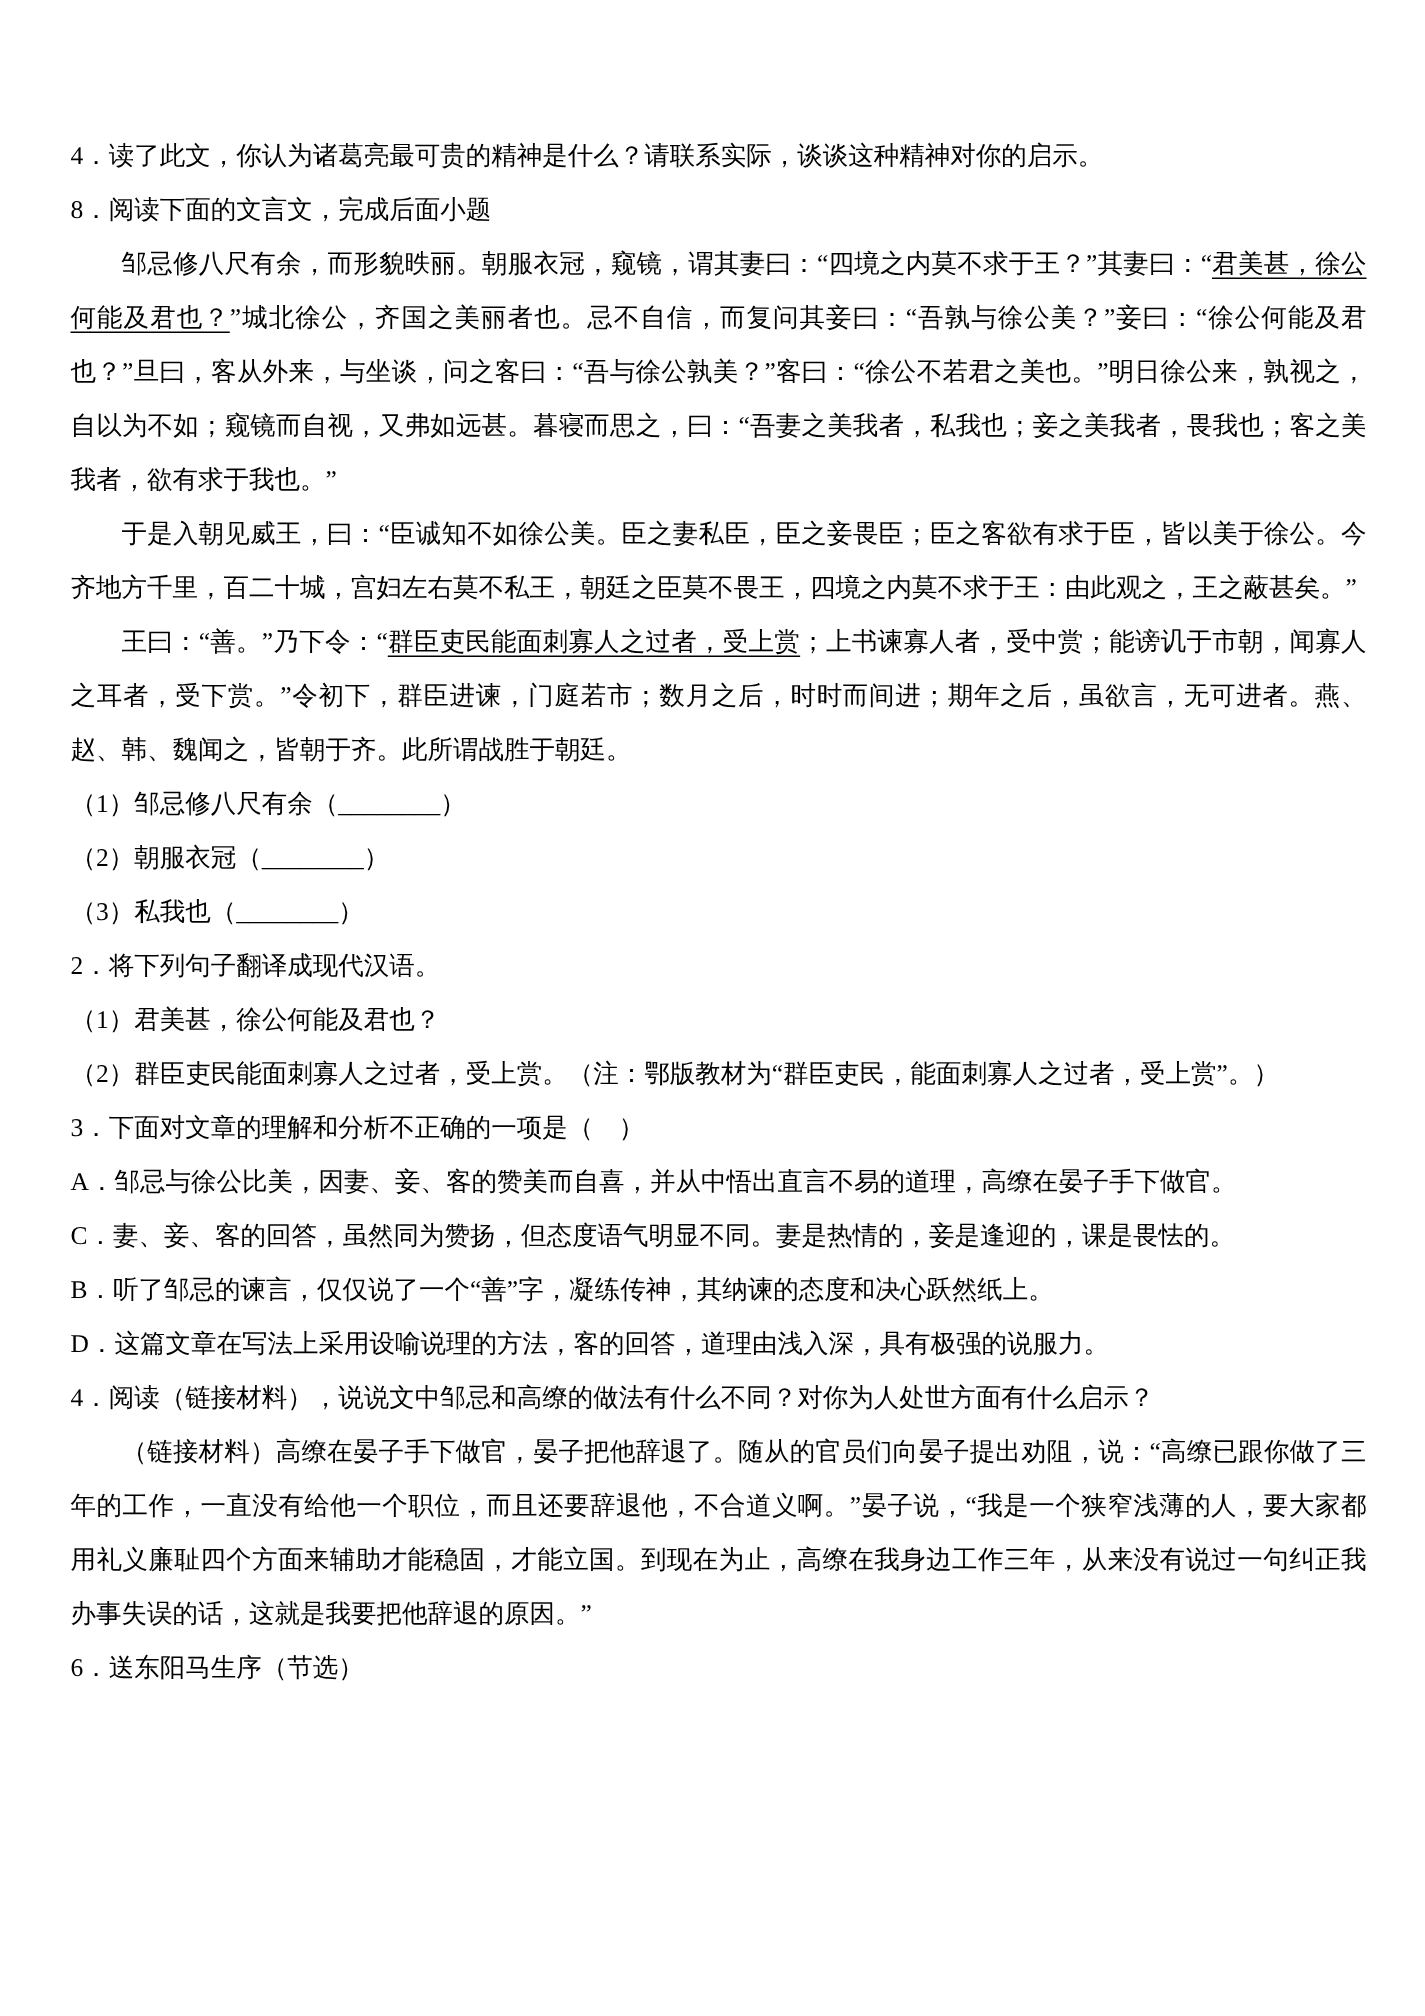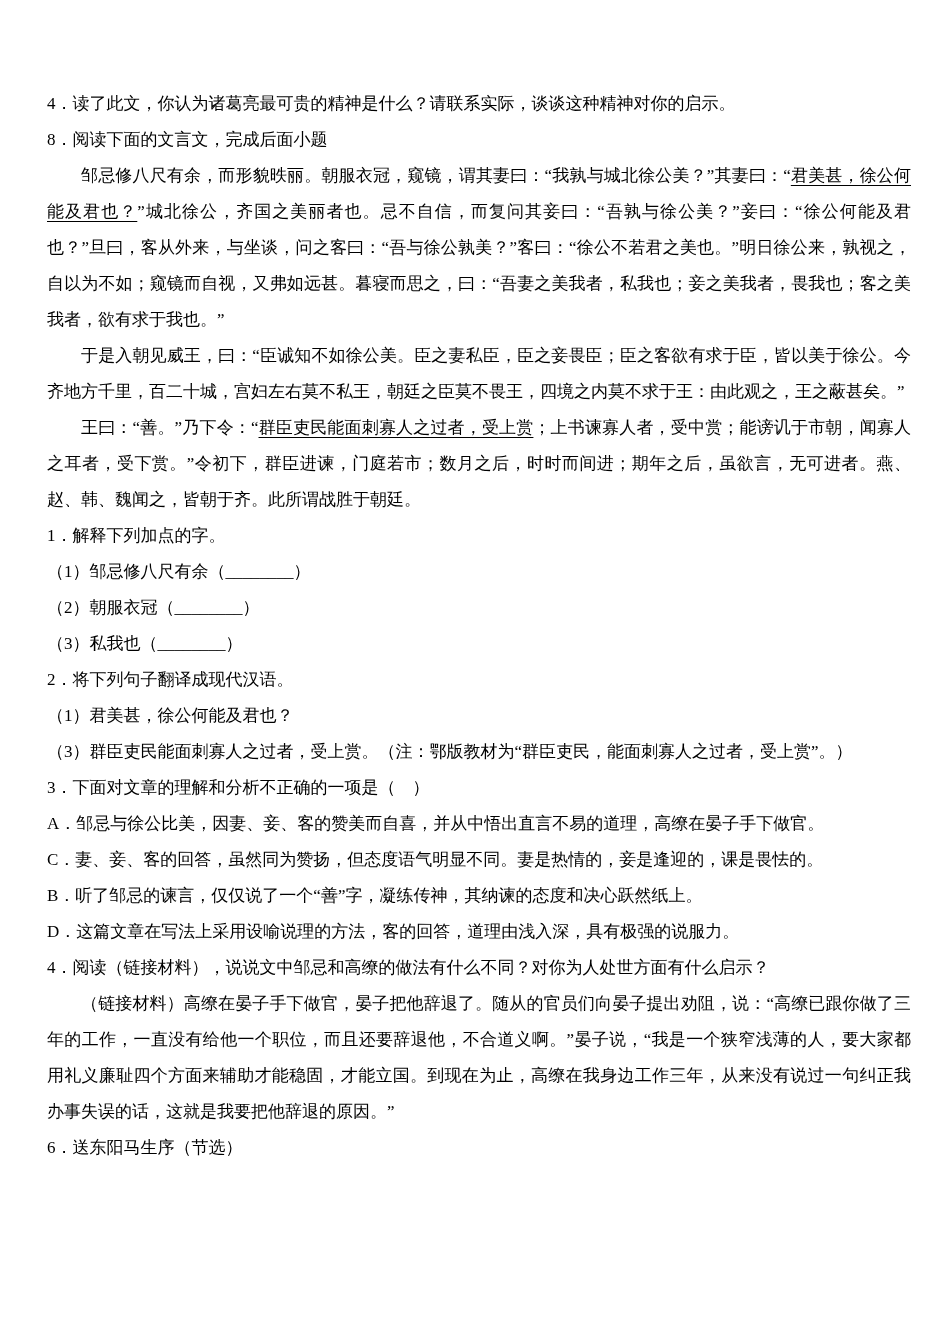"邹忌修八尺有余，而形貌昳丽。朝服衣冠，窥镜，谓其妻曰：“我孰与城北徐公美？”其妻" span { text: 我孰与城北徐公美 -> 四境之内莫不求于王 }
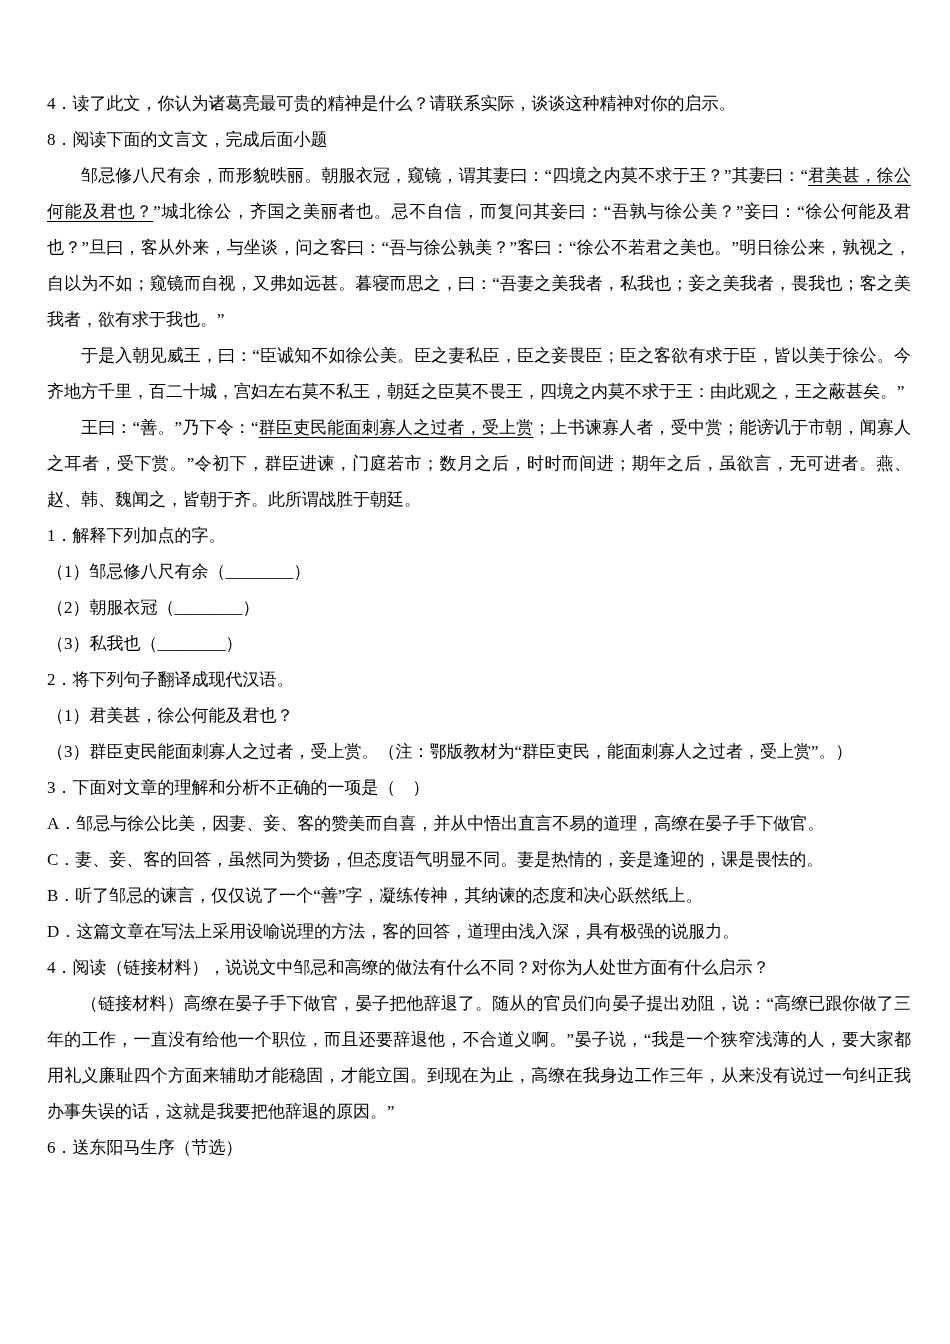"1．解释下列加点的字。" p { html: <p>1．解释下列加点的字。</p> -> none }
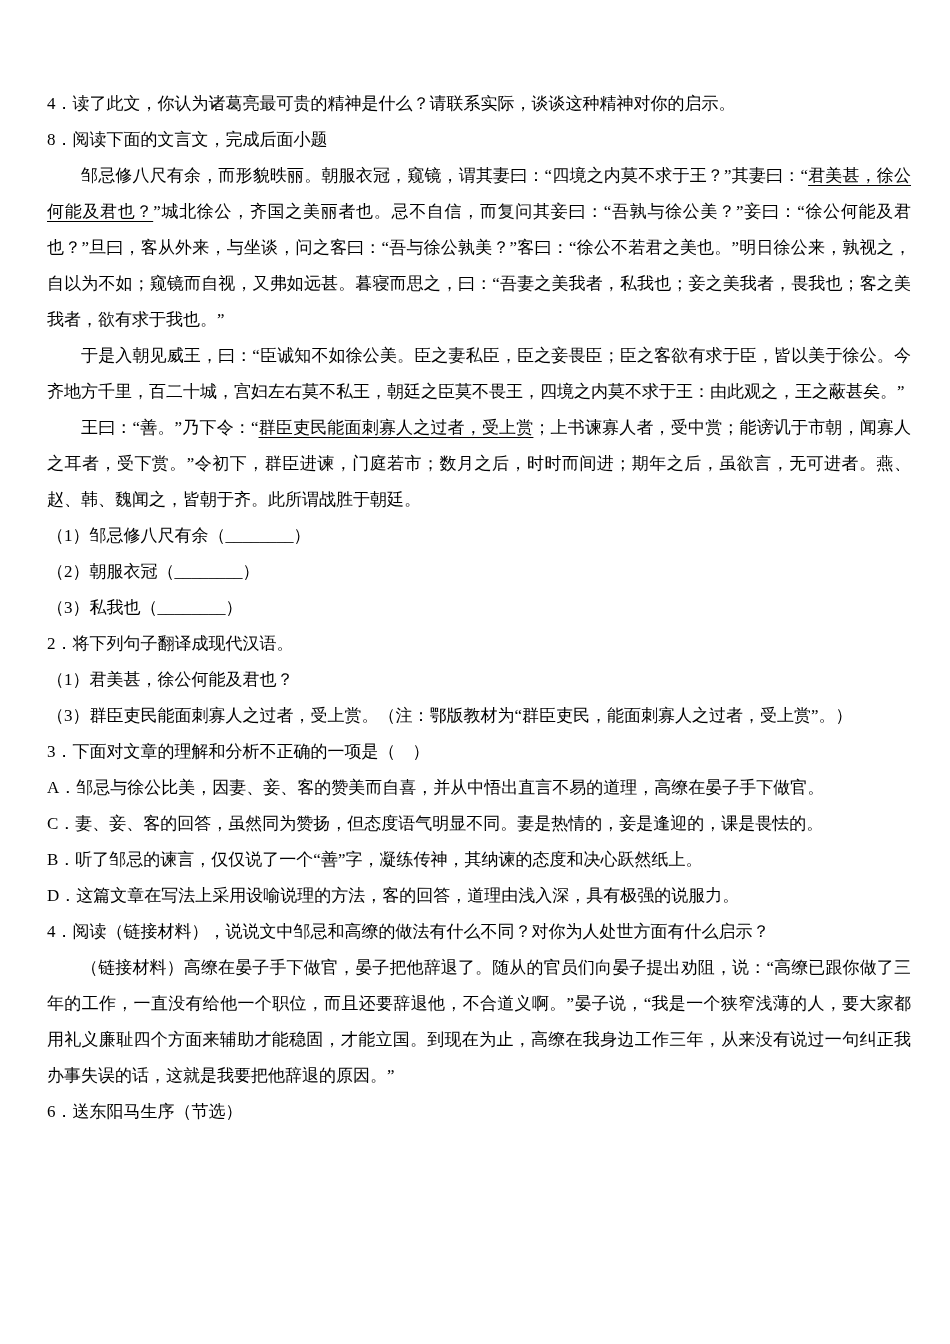"（3）群臣吏民能面刺寡人之过者，受上赏。（注：鄂版教材为“群臣吏民，能面刺寡人之" p { text: 3 -> 2 }
